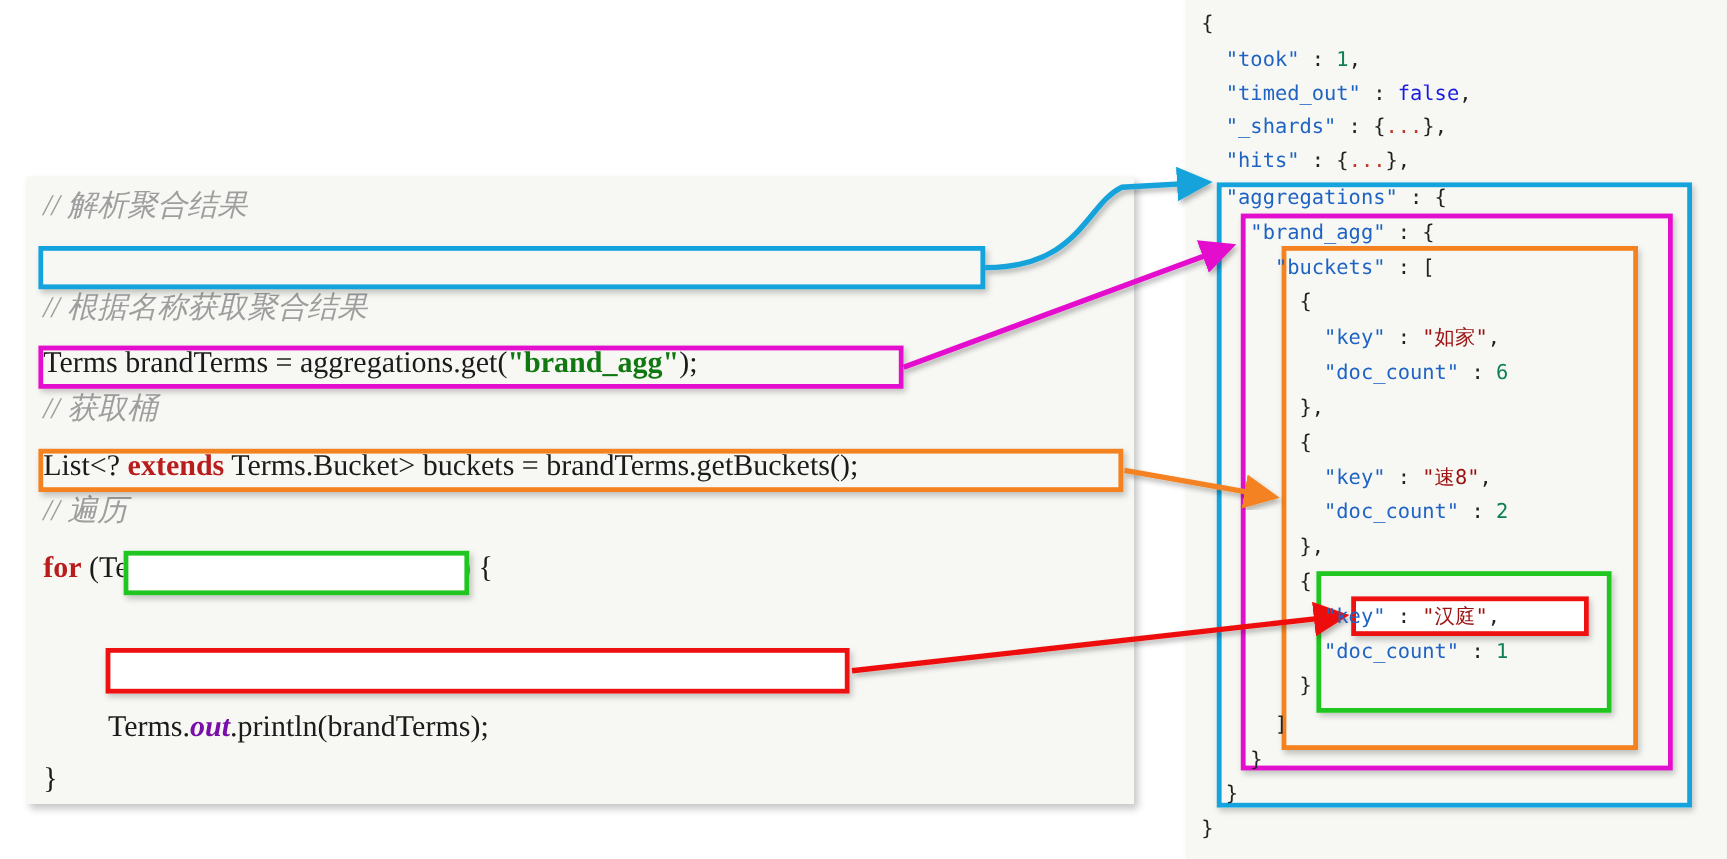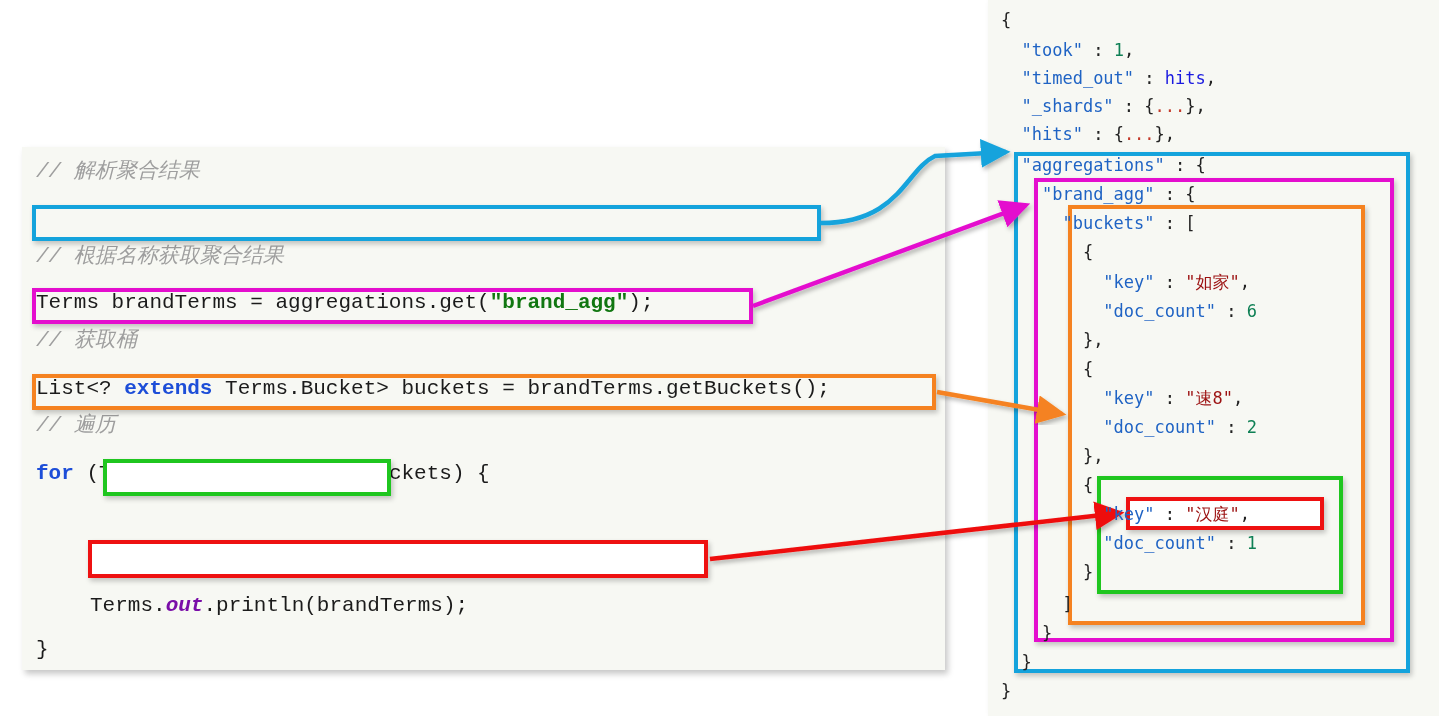"hits" span.jbool { text: hits -> false }
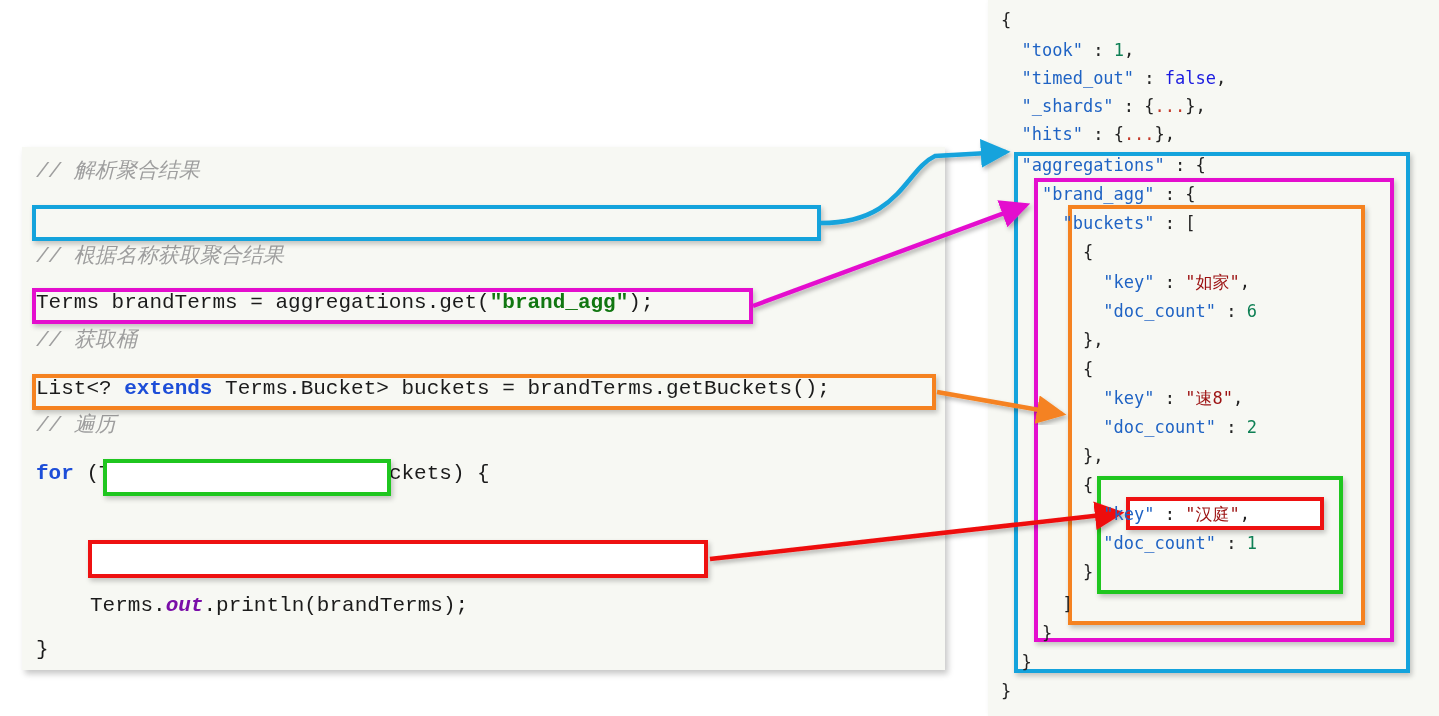"// 解析聚合结果" .code-line { font-family: Liberation Mono, monospace -> Liberation Serif, serif; font-size: 21px -> 25px }
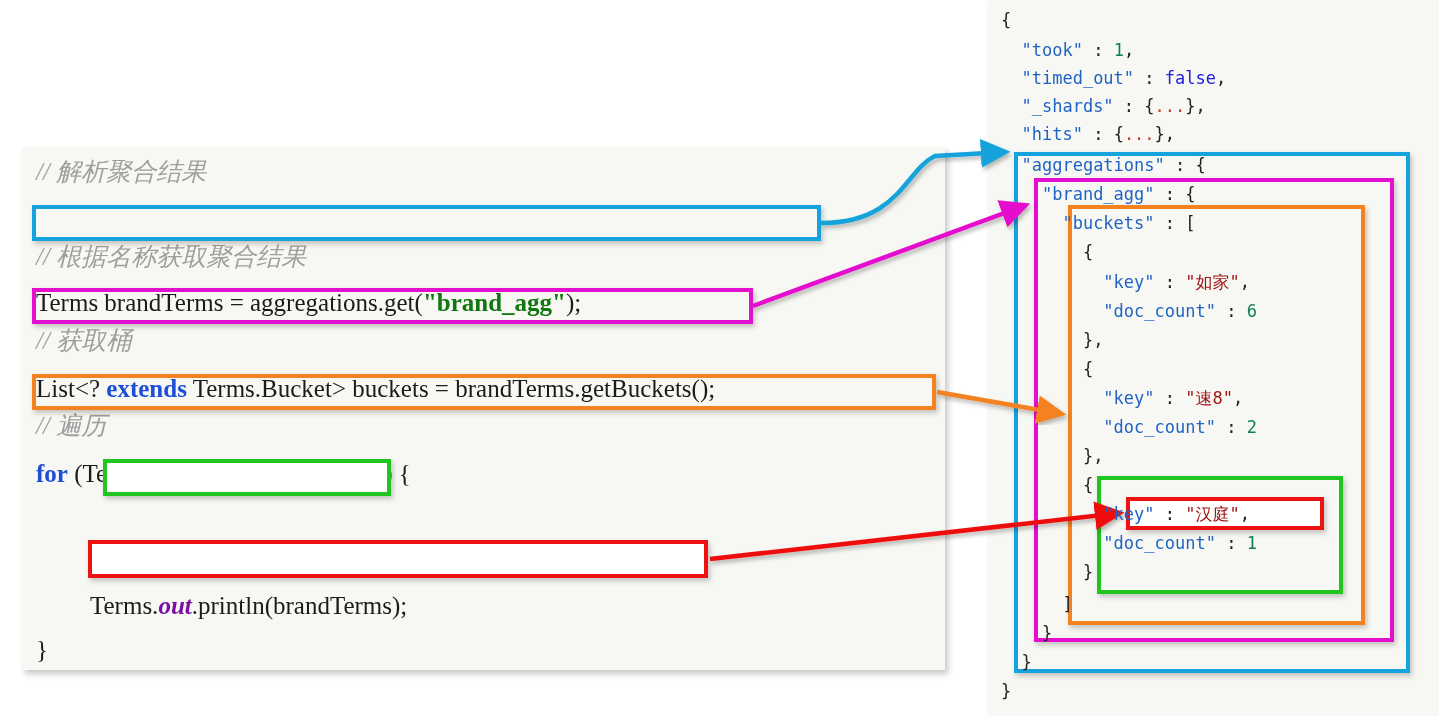"extends" .kw { color: #1d4ed8 -> #b91c1c }
